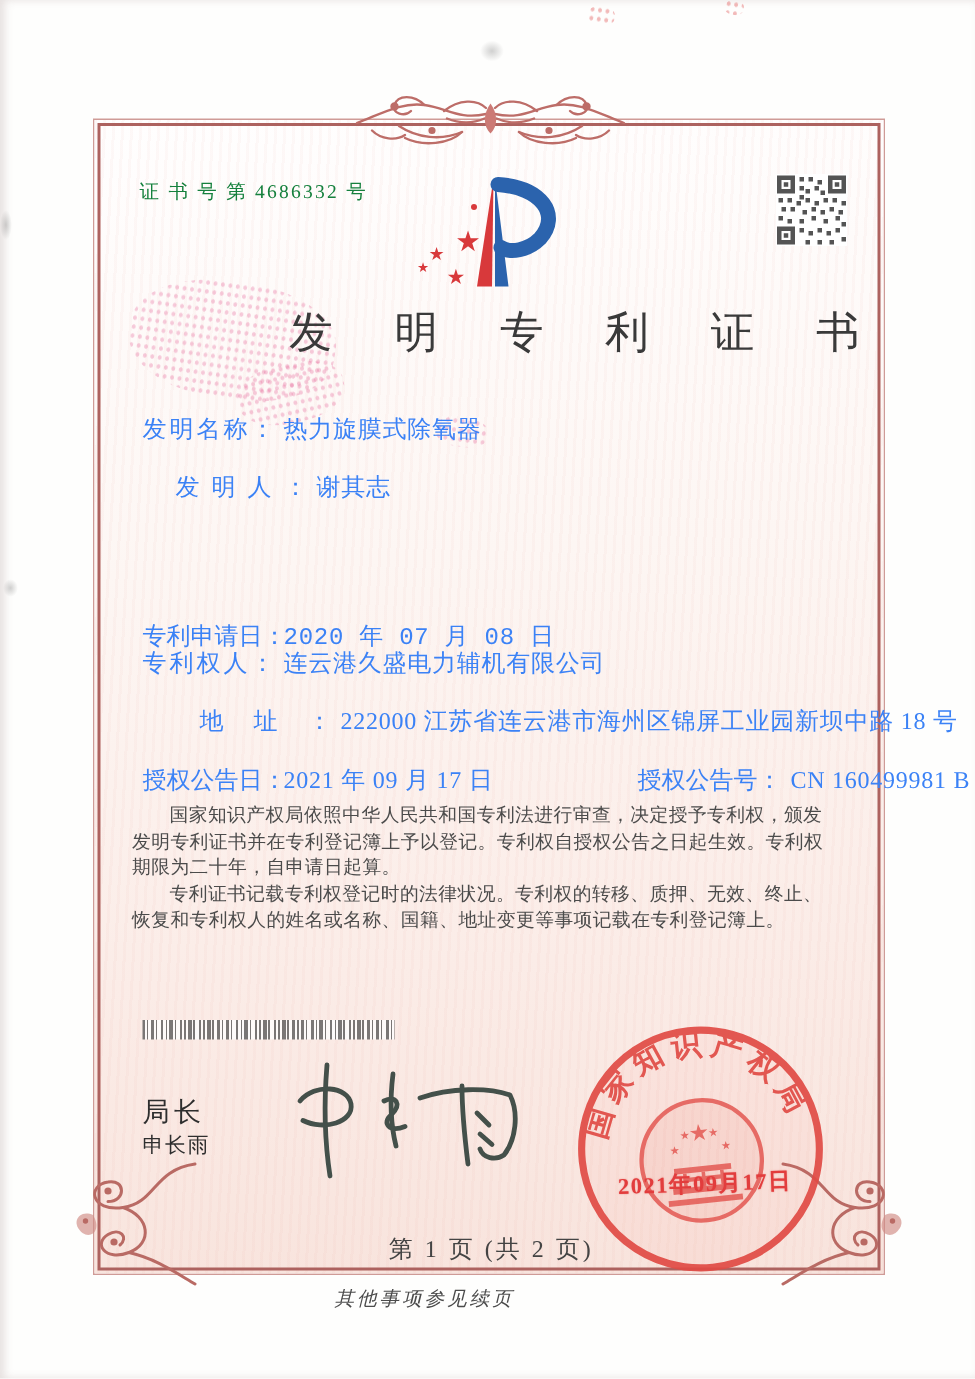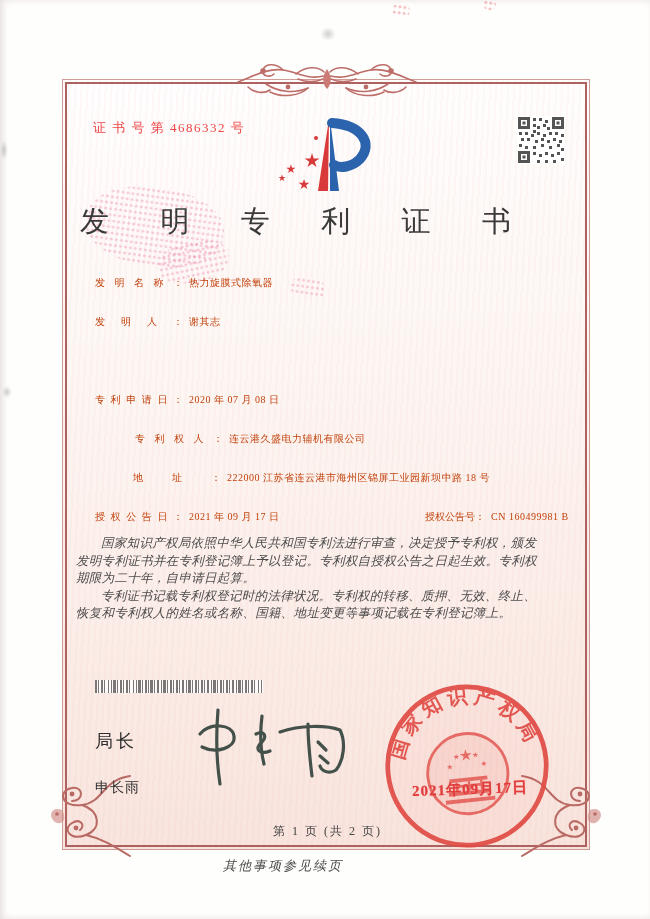"证 书 号 第 4686332" .cert-no { color: #ef4444 -> #15803d }
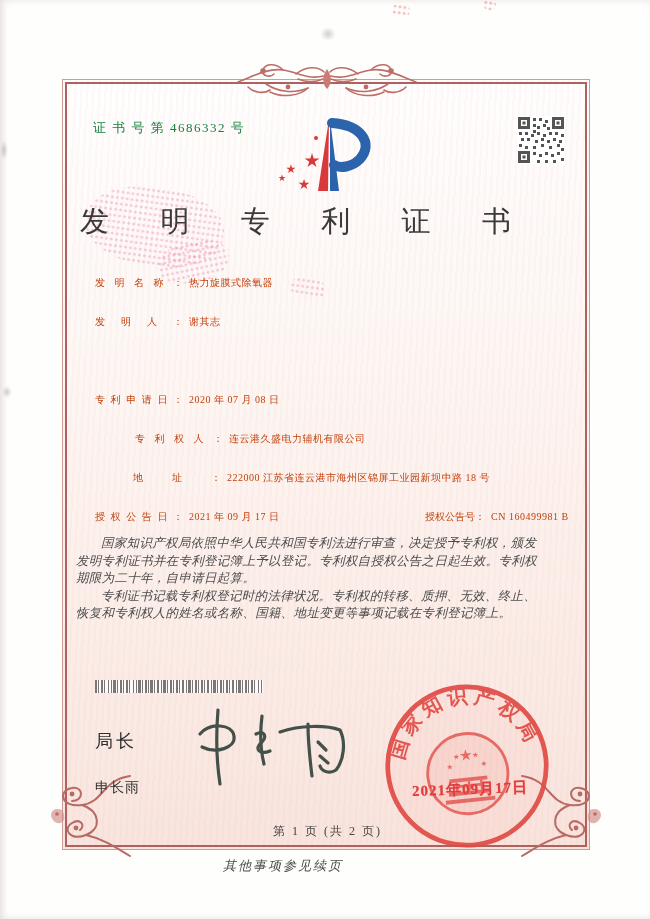"发 明 专 利 证" .title { font-family: Liberation Mono, monospace -> none; text-align: left -> right }
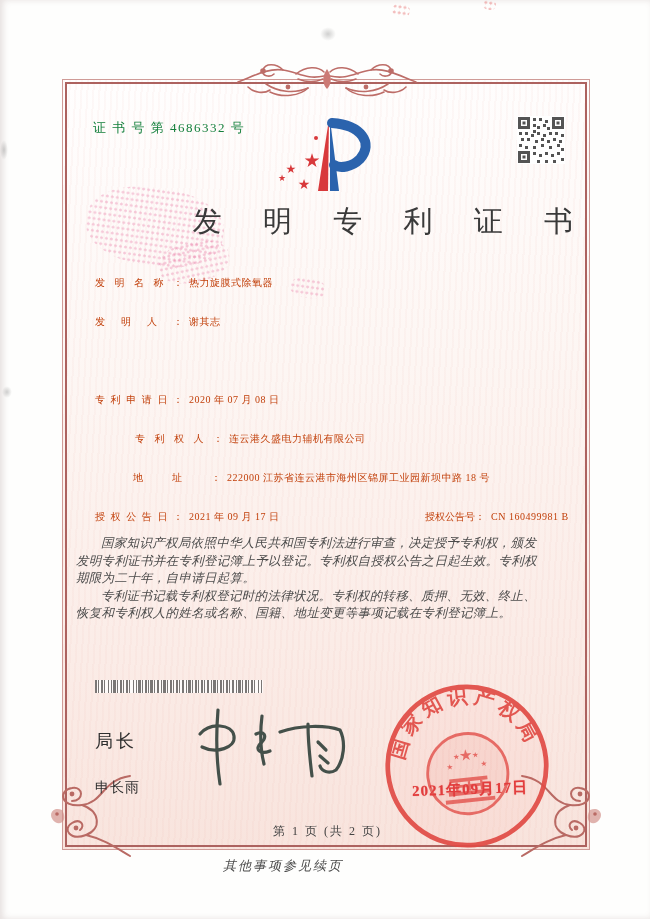"发明名称： 热力旋膜式除氧器" .field-row { color: #c2410c -> #3b82f6; font-size: 10px -> 16px }
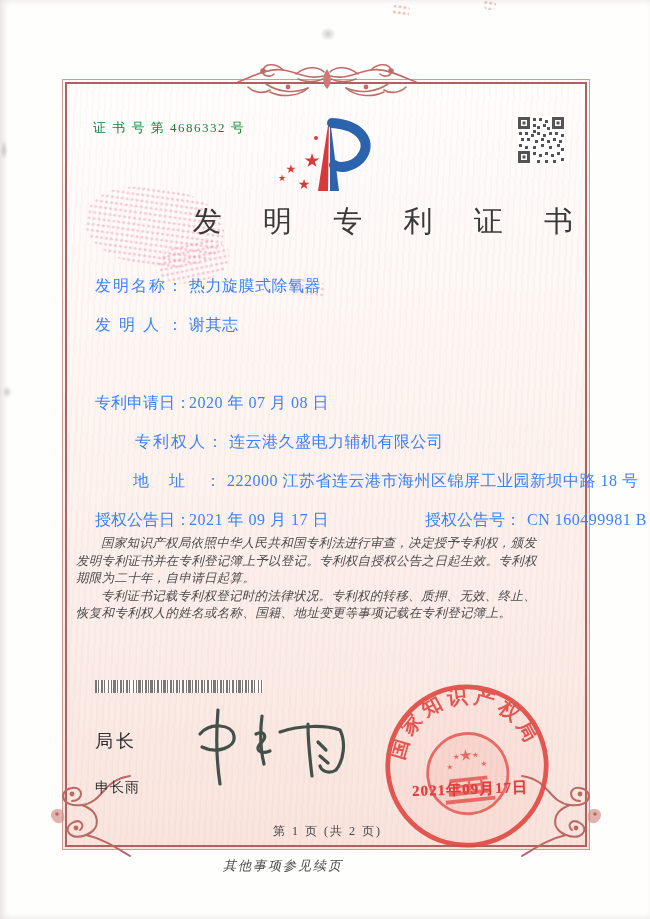"发明人： 谢其志" div.field-row { margin-left: none -> 22px }
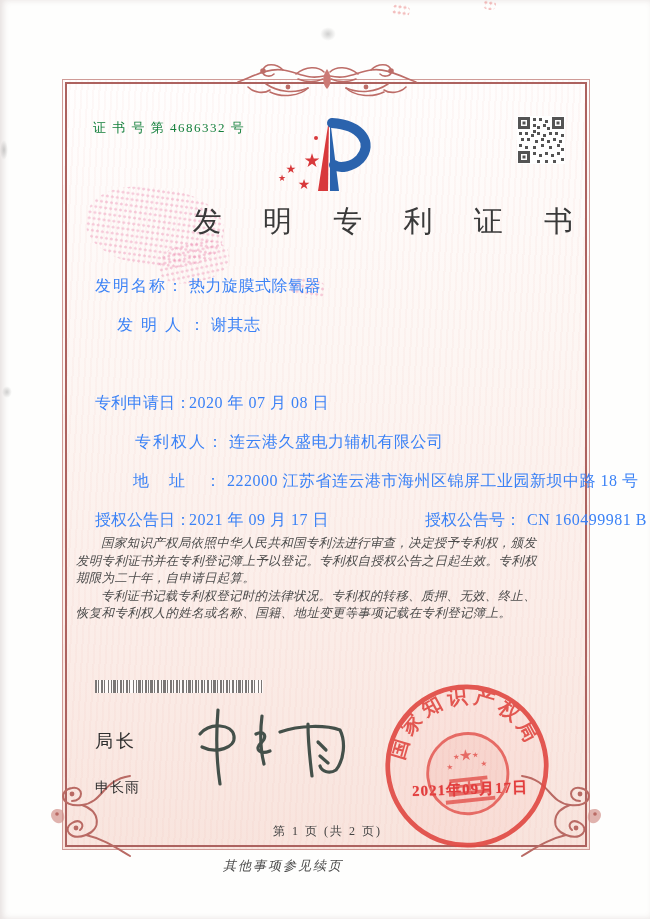"专利申请日：2020 年 07 月 08" div.field-row { font-family: none -> Liberation Mono, monospace; top: 393px -> 414px }
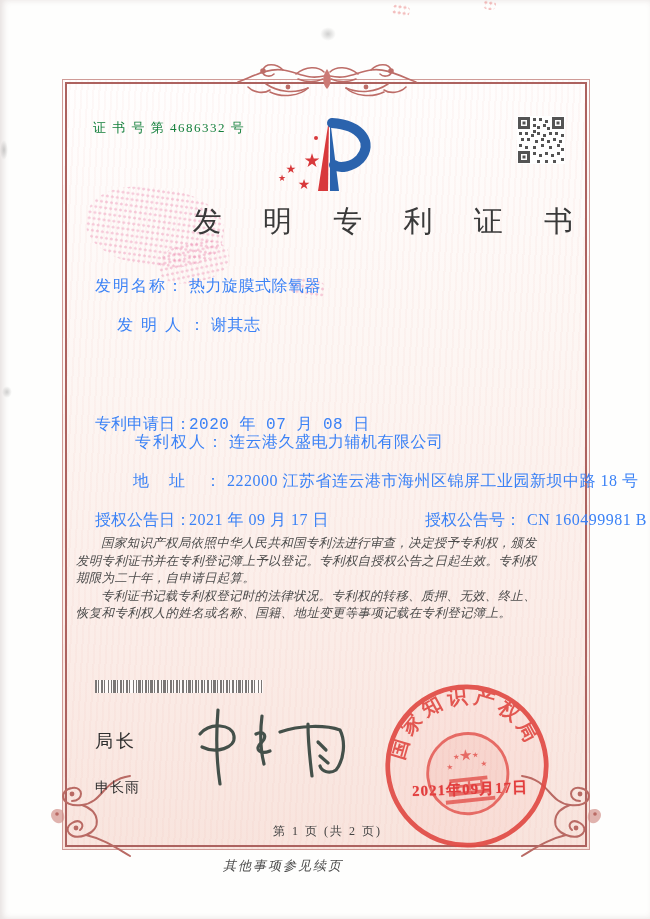"专利权人： 连云港久盛电力辅机有限公司" div.field-row { margin-left: 40px -> none }
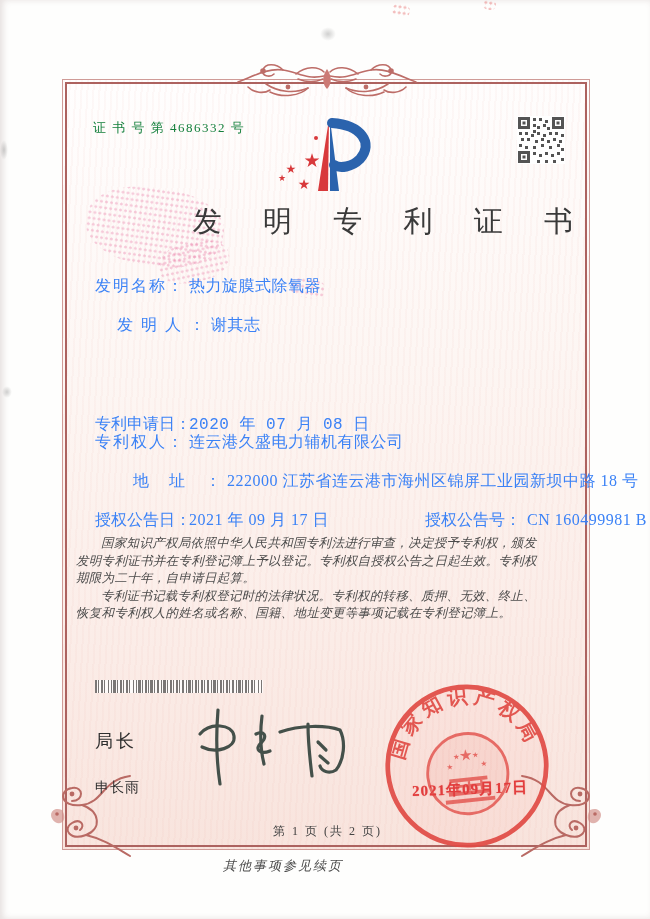"国家知识产权局依照中华人民共和国专利法进行审查，决定授予专利权，颁发发明专利证书" .legal { font-style: italic -> none; left: 76px -> 88px }
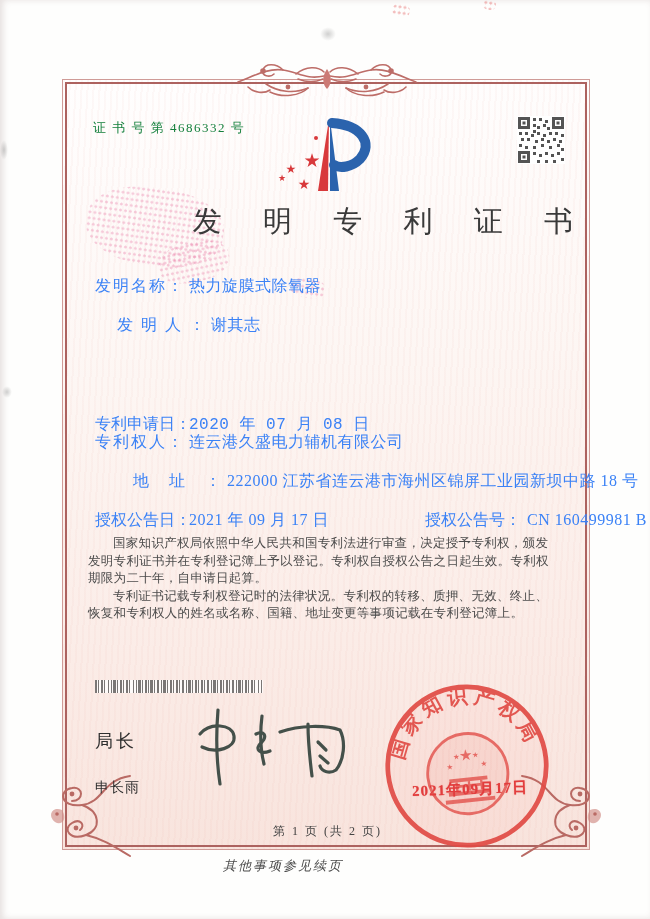"申长雨" .director-name { margin-top: 24px -> none }
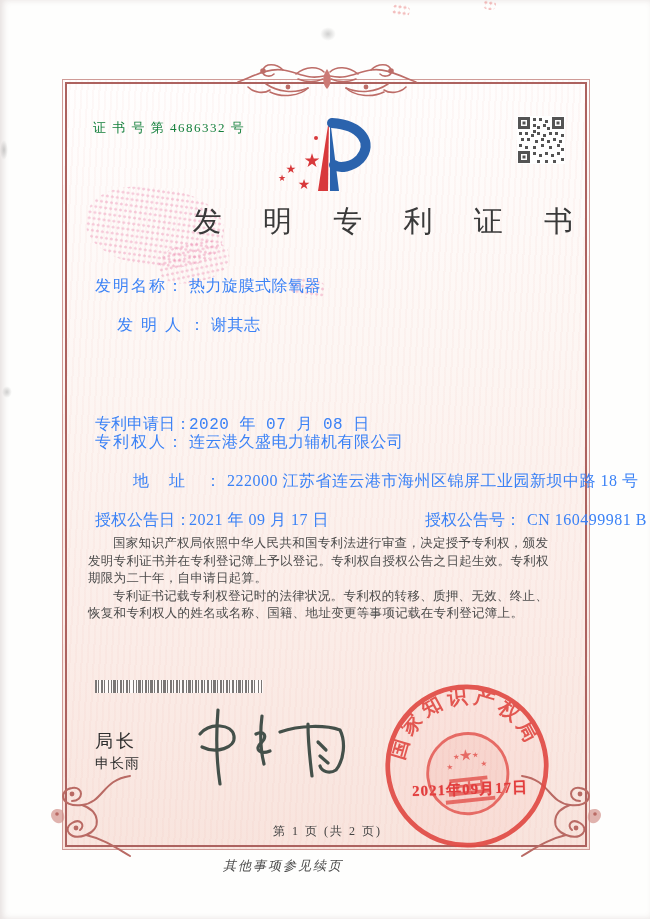"第 1 页 (共 2" .page-indicator { font-size: 12px -> 16px }
